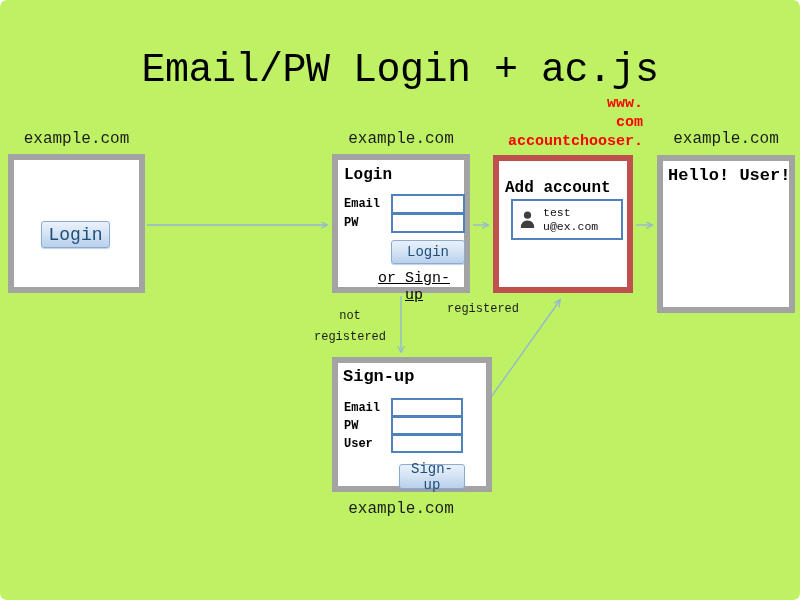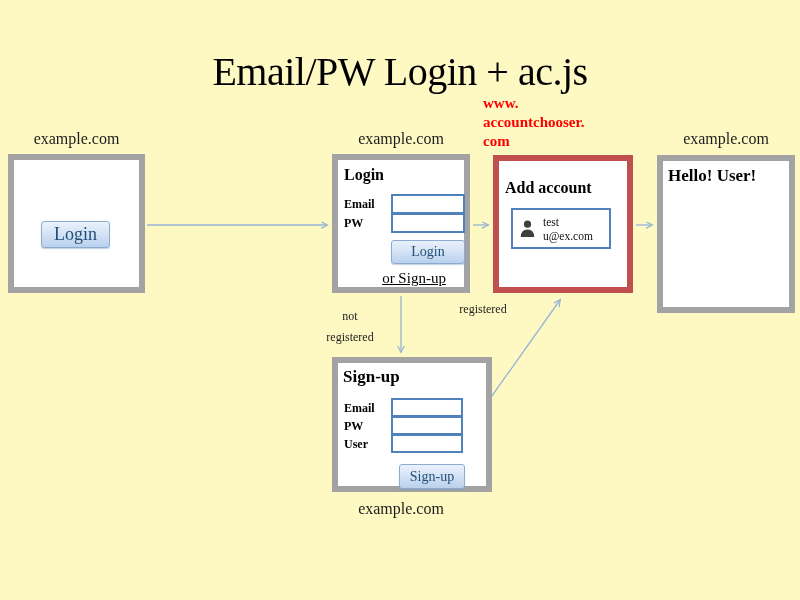"Email/PW Login + ac.js" .canvas { background: #fef9c3 -> #bef264; border-radius: none -> 7px; font-family: Liberation Serif, serif -> Liberation Mono, monospace }
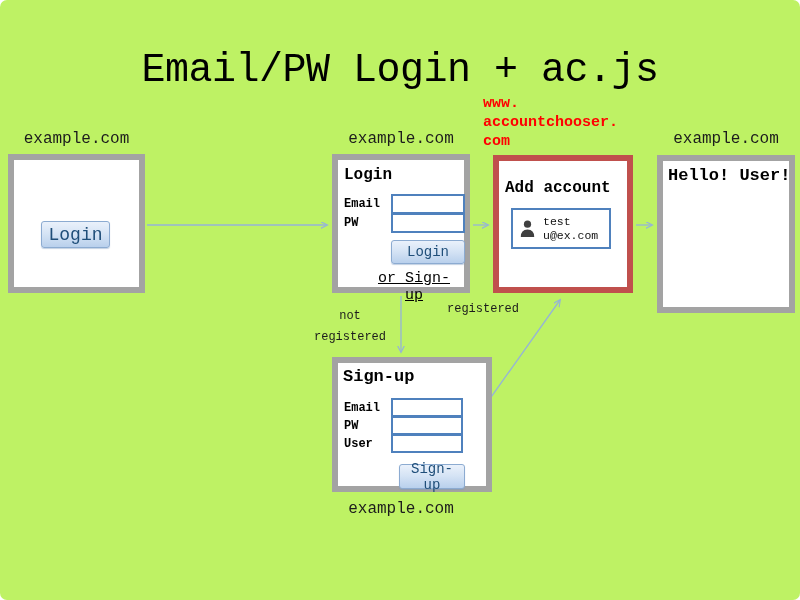"www." .chooser-label { text-align: left -> right }
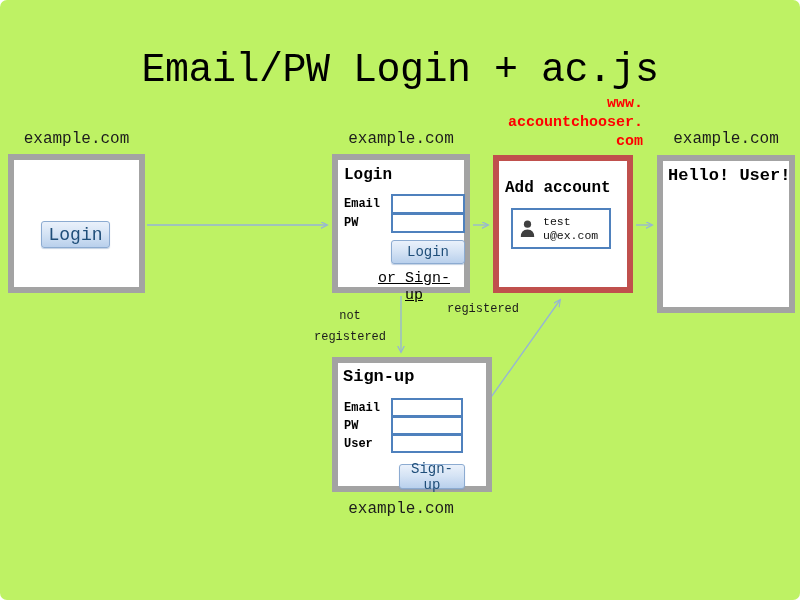"accountchooser." div { order: before "com" -> after "com" }
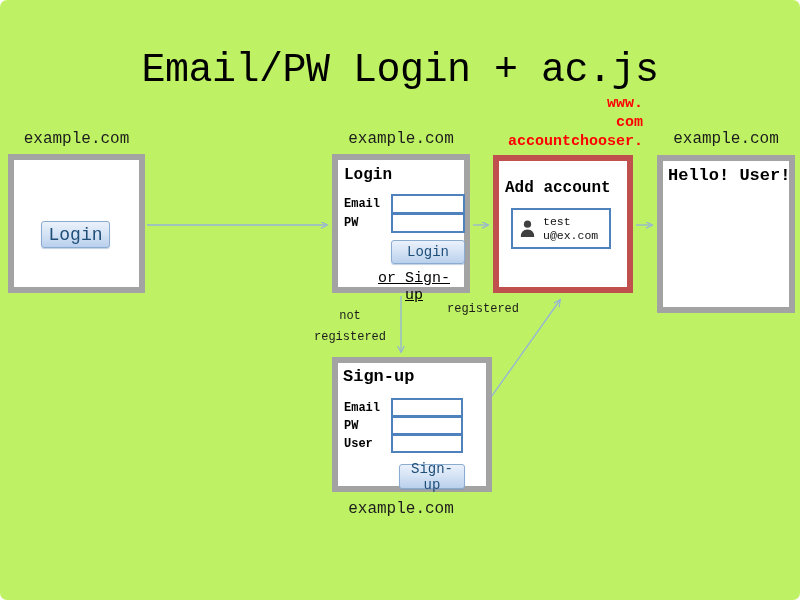"test" div.account-entry { top: 47px -> 38px; width: 100px -> 112px }
